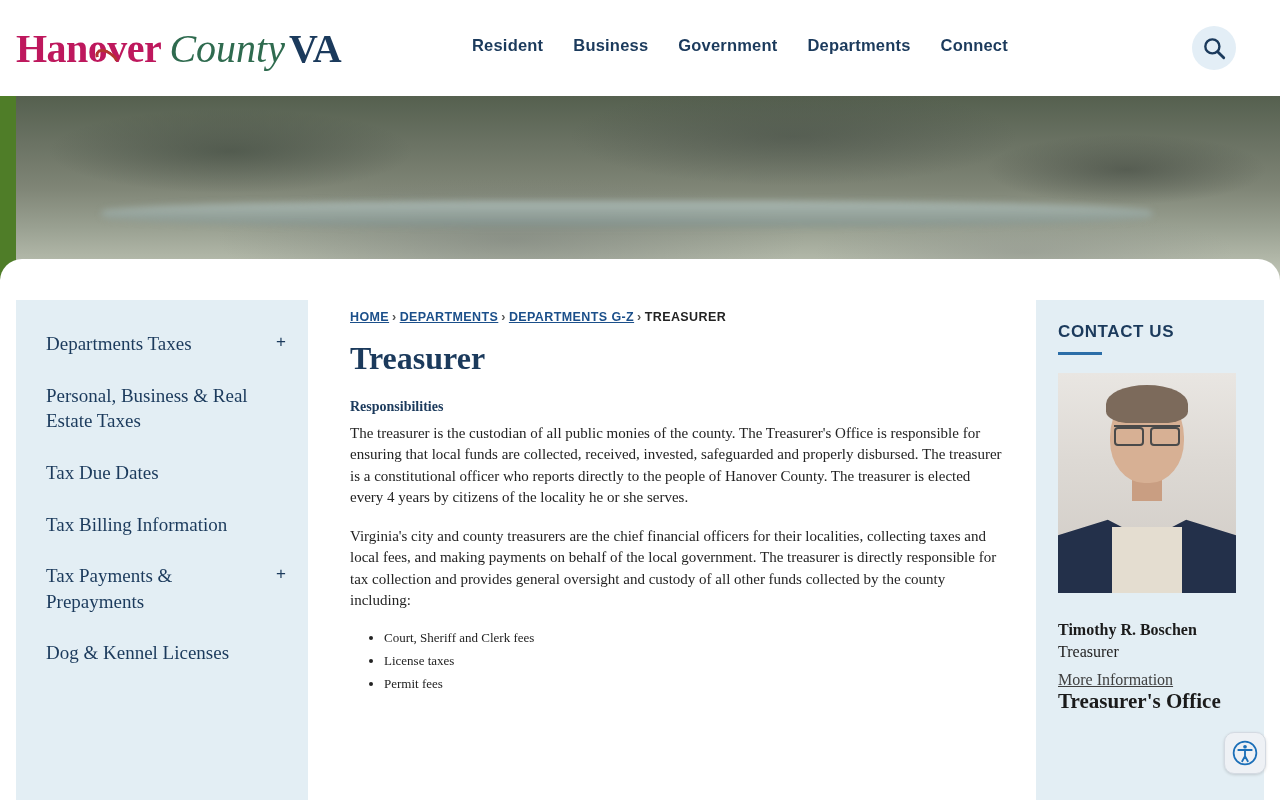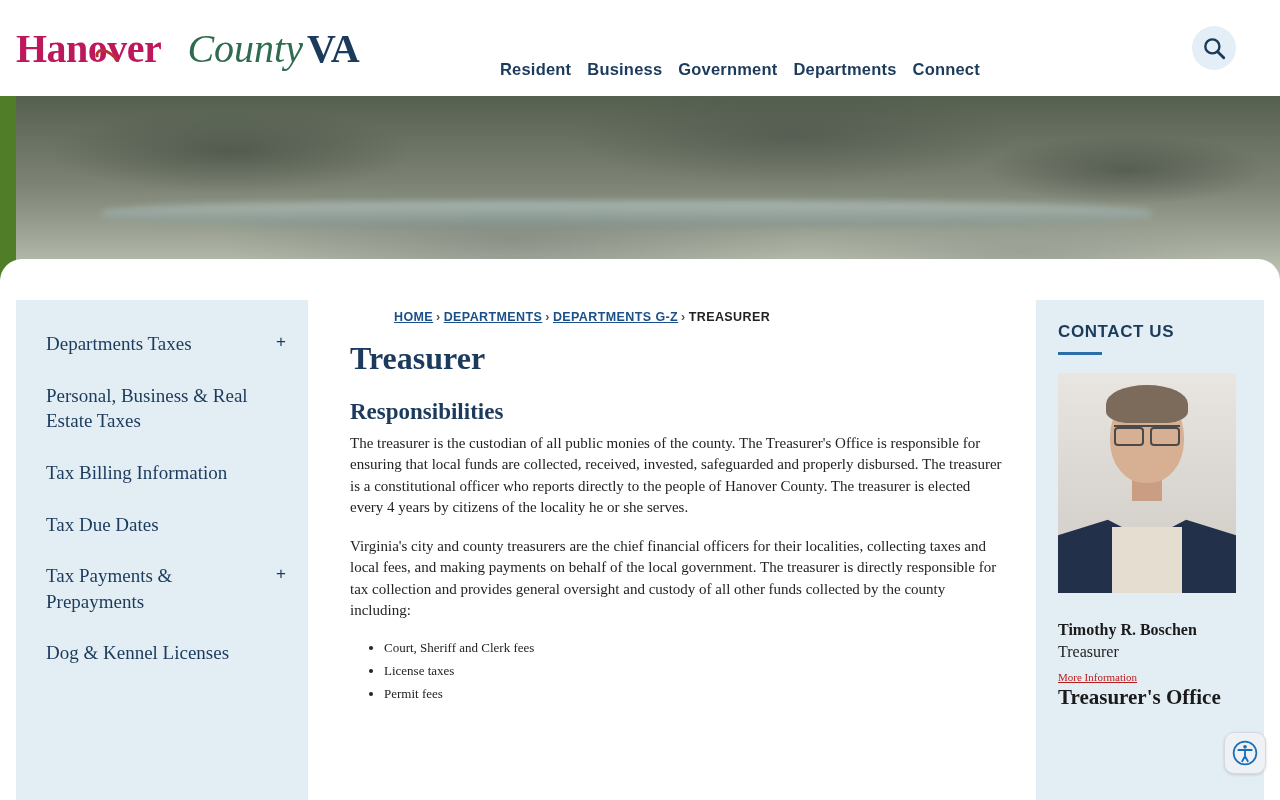"County" .logo .county { margin-left: 26px -> 8px }
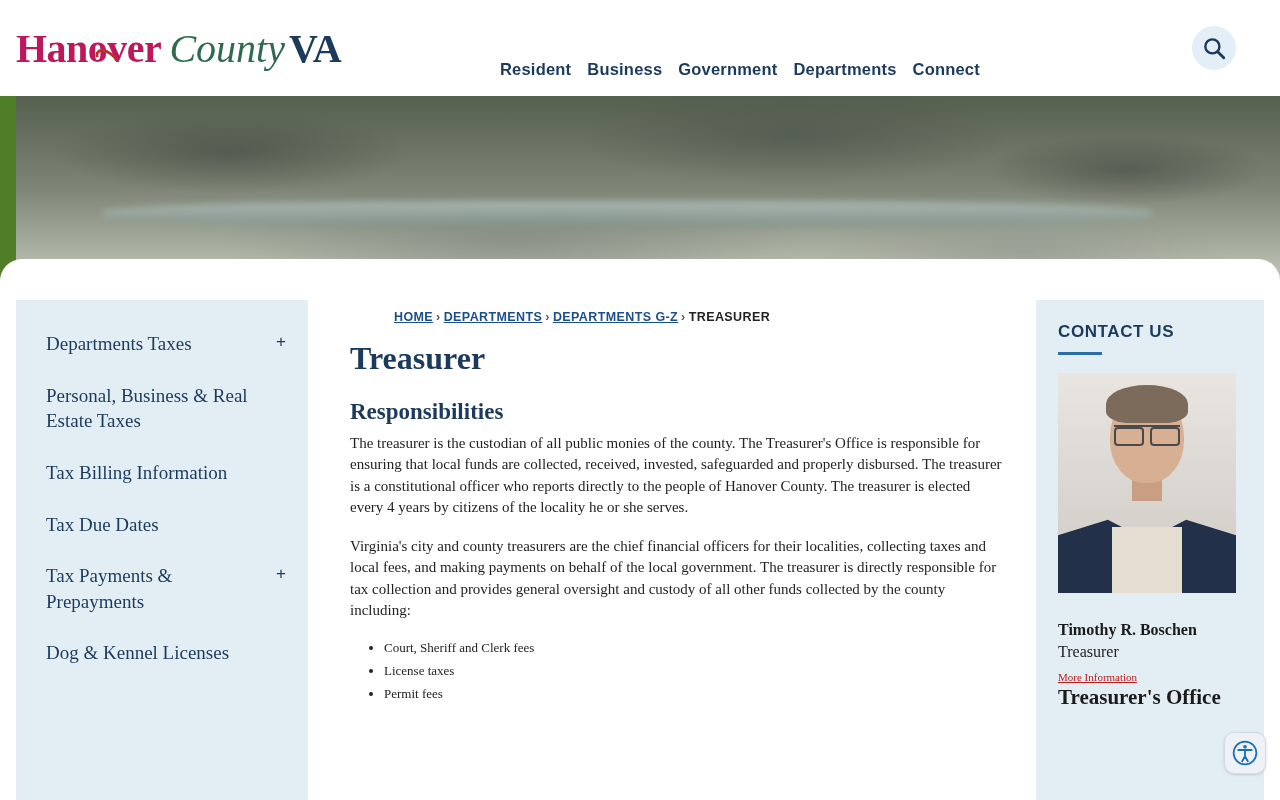"Resident" .nav { gap: 16px -> 30px; left: 500px -> 472px; margin-top: 24px -> none }
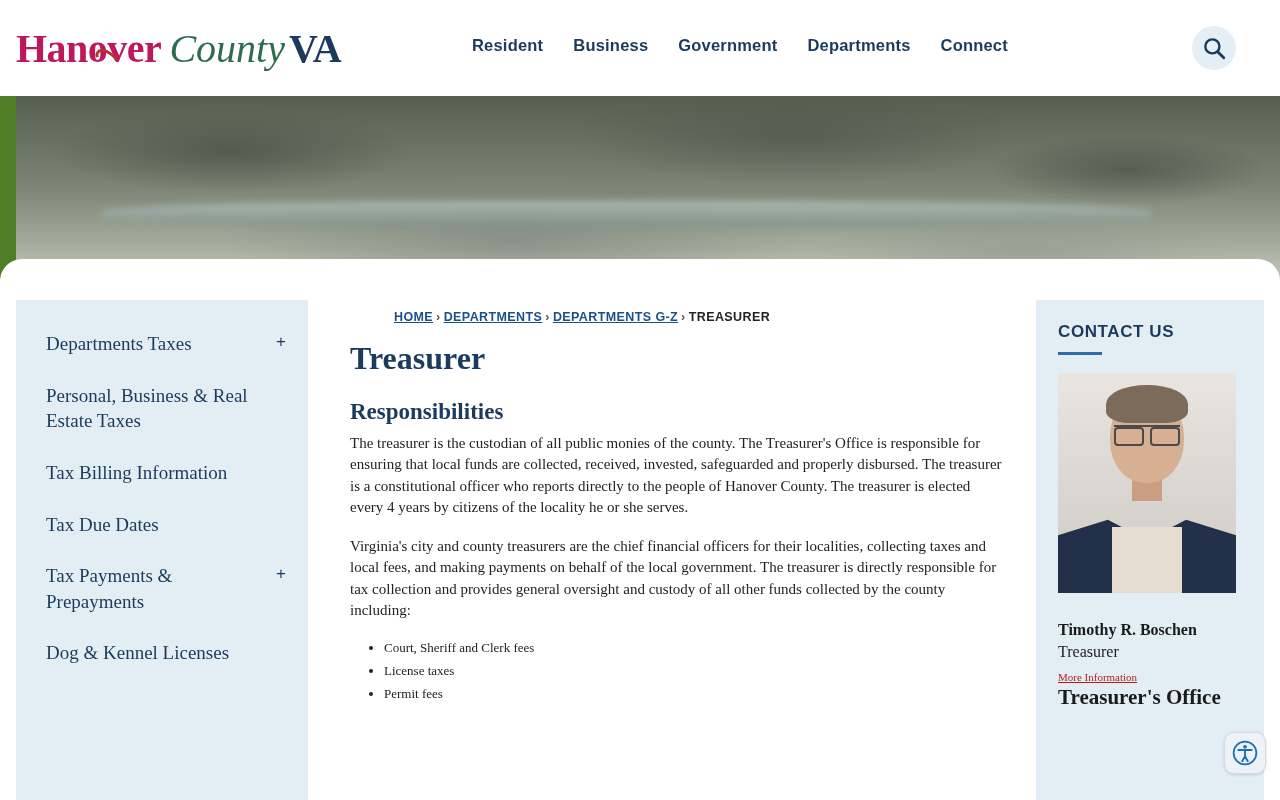"HOME › DEPARTMENTS › DEPARTMENTS" .breadcrumb { margin-left: 44px -> none }
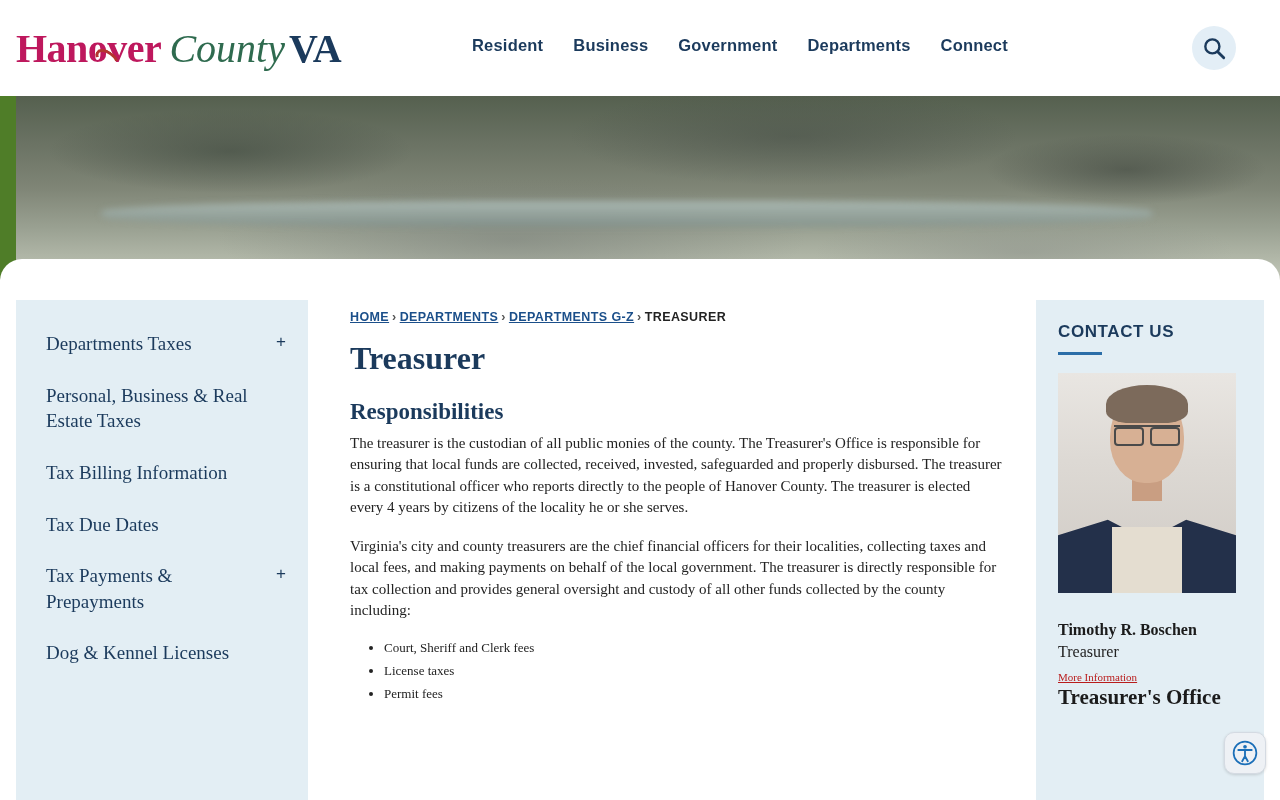"Responsibilities" h2.section-title { font-size: 23px -> 14px }
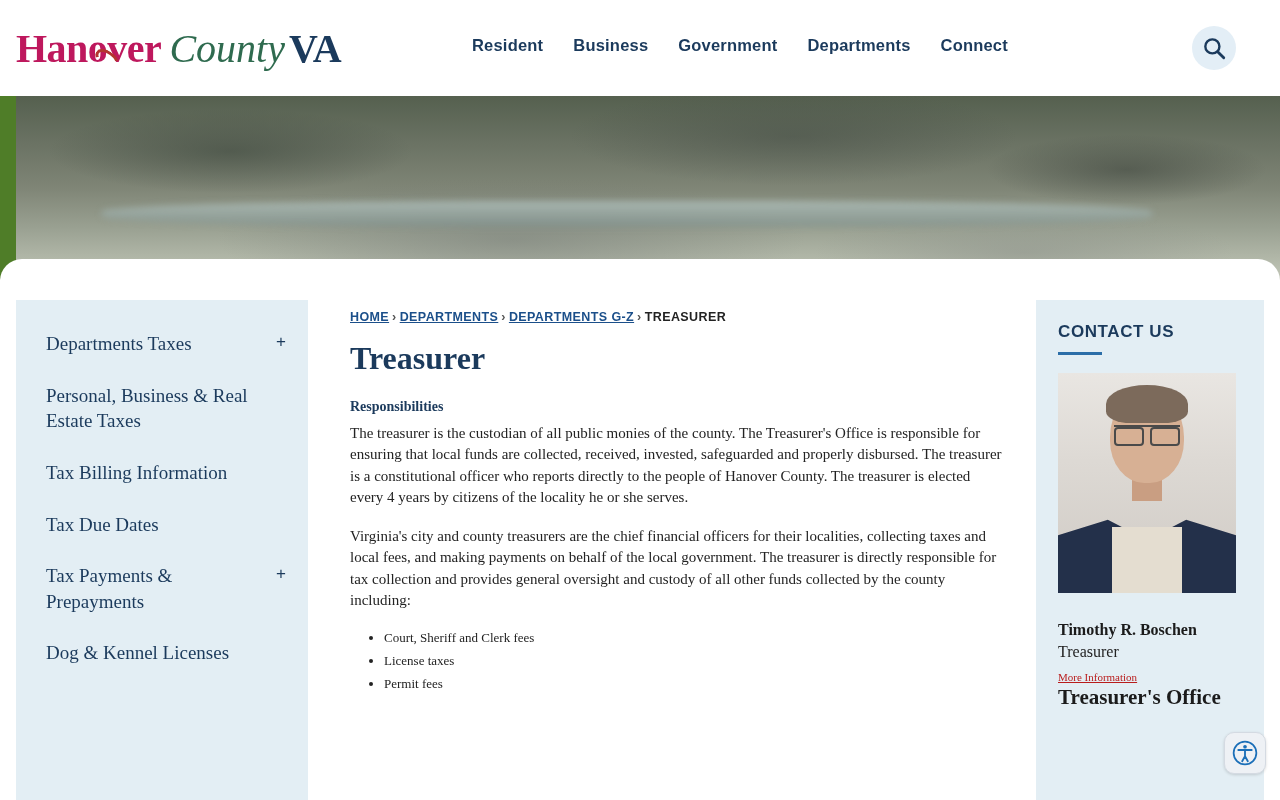"Tax Billing Information" div.side-item { order: before "Tax Due Dates" -> after "Tax Due Dates" }
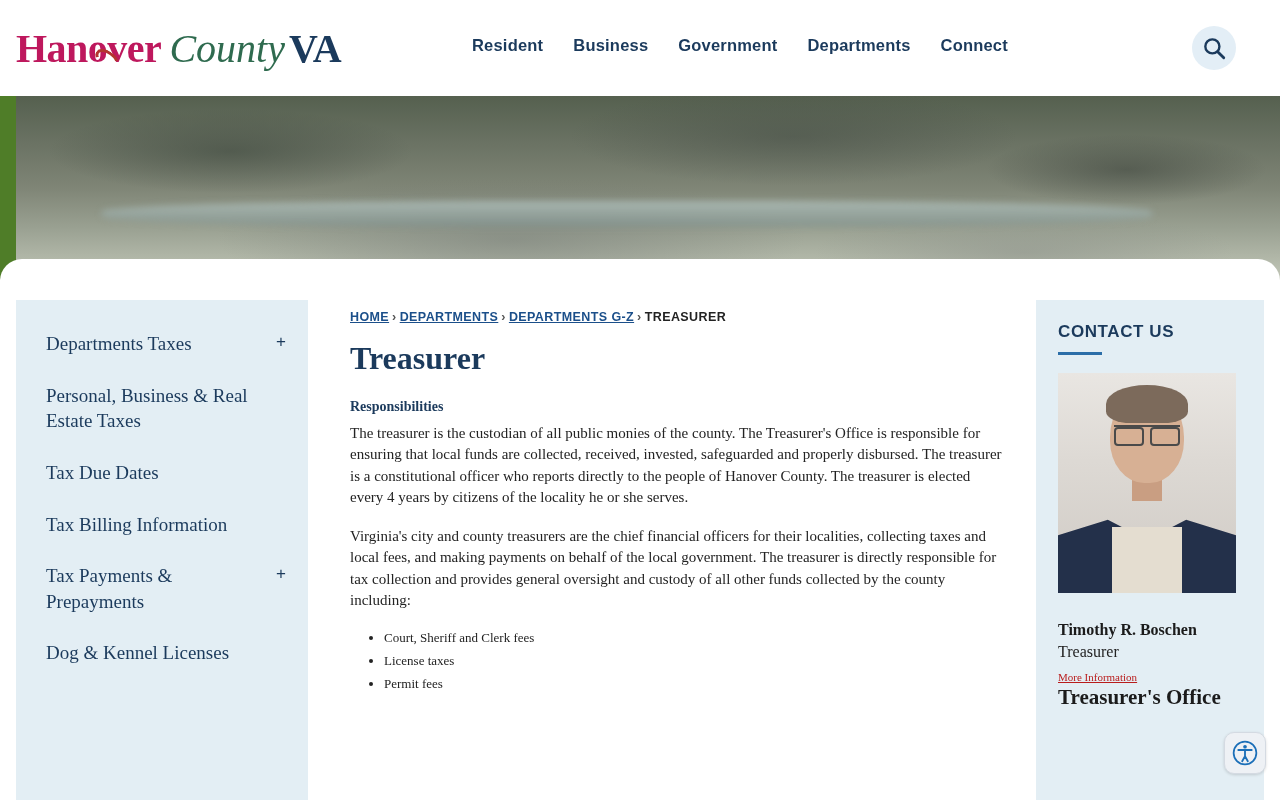"More Information" .rail-link { color: #b91c1c -> #404040; font-size: 11px -> 16px }
